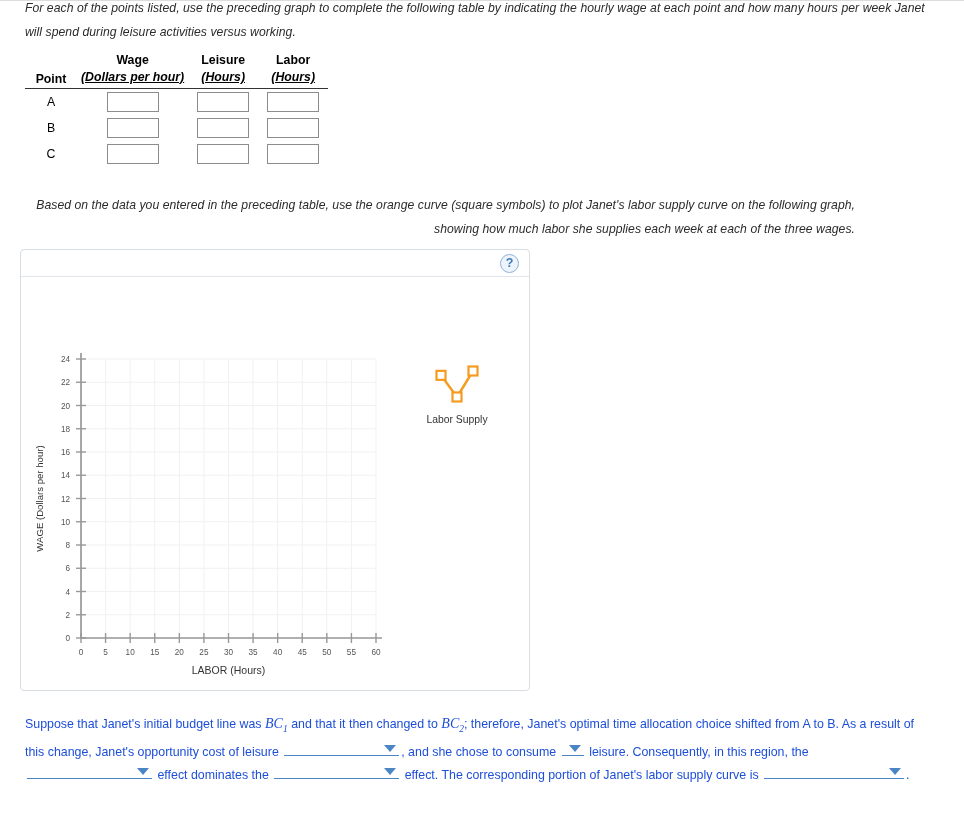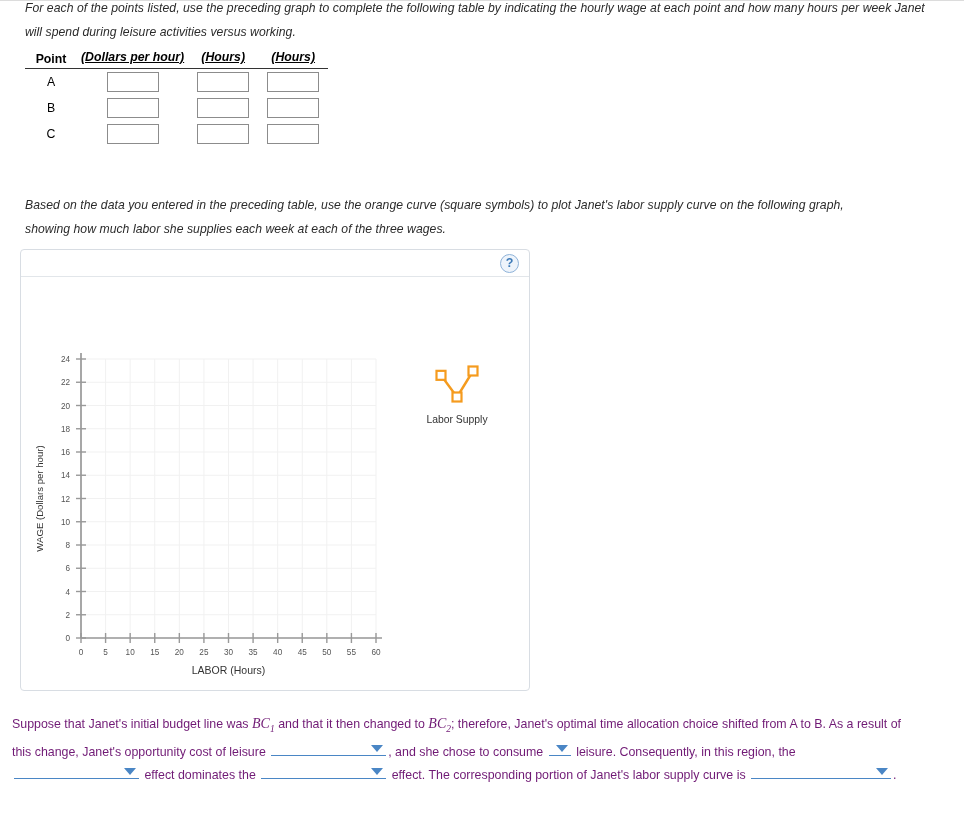"Wage" tr.hdr-top { html: none -> <tr> <th></th> <th>Wage</th> <th>Leisure</th> <th>Labor</th> </tr> }
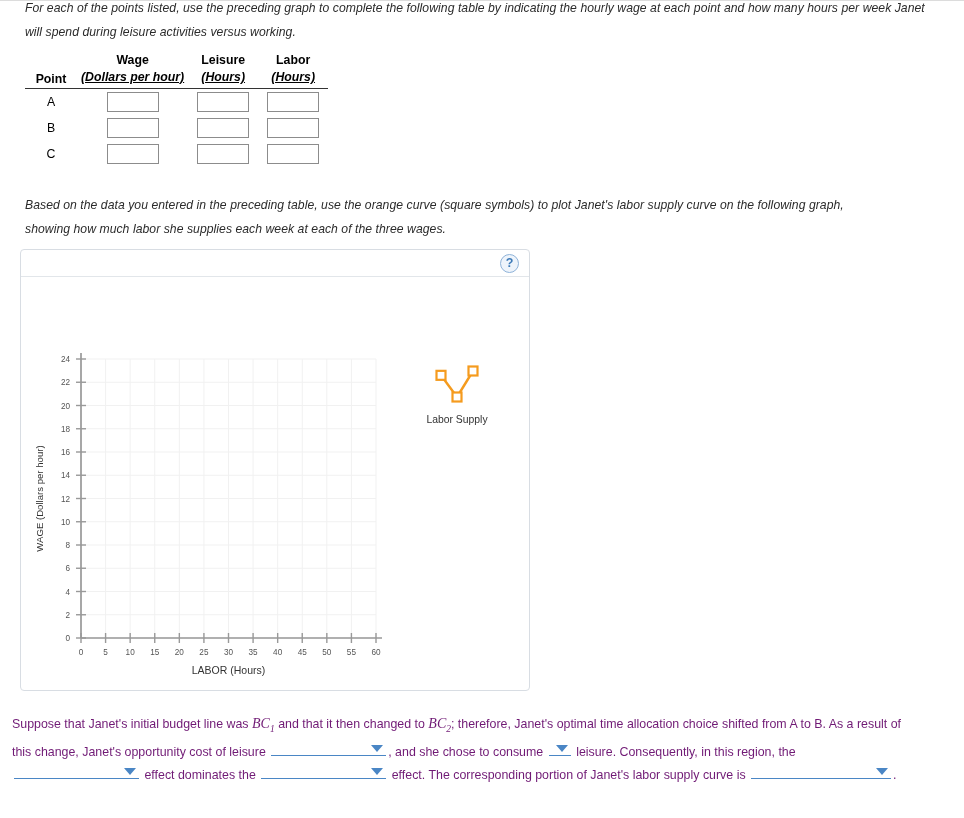"Based on the data you" #plot-instruction { text-align: none -> right }
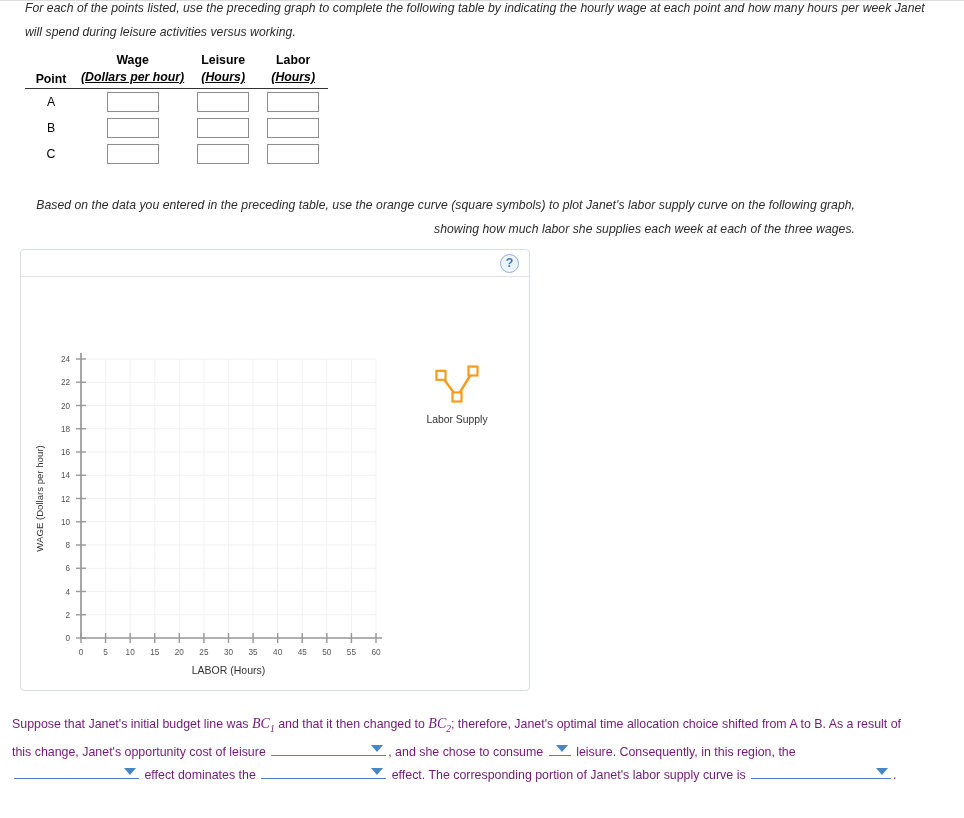"Suppose that Janet's initial budget" #closing-block { color: #701a75 -> #1d4ed8; left: 12px -> 25px }
